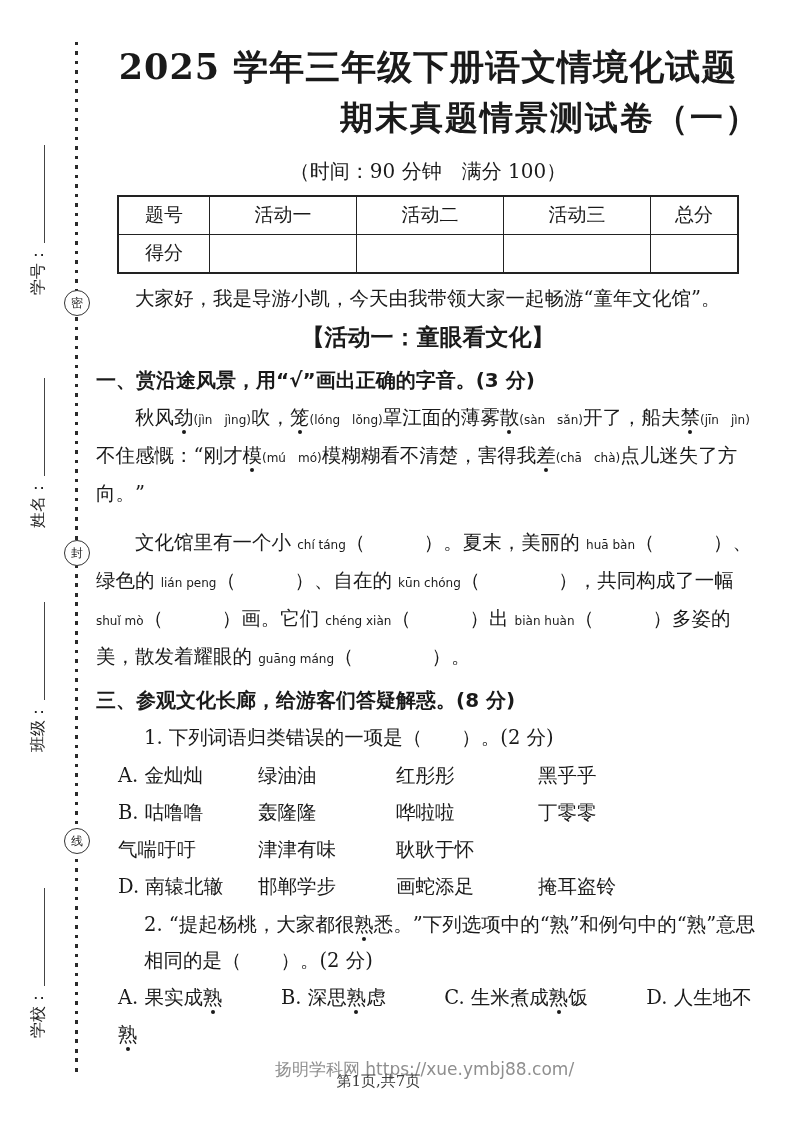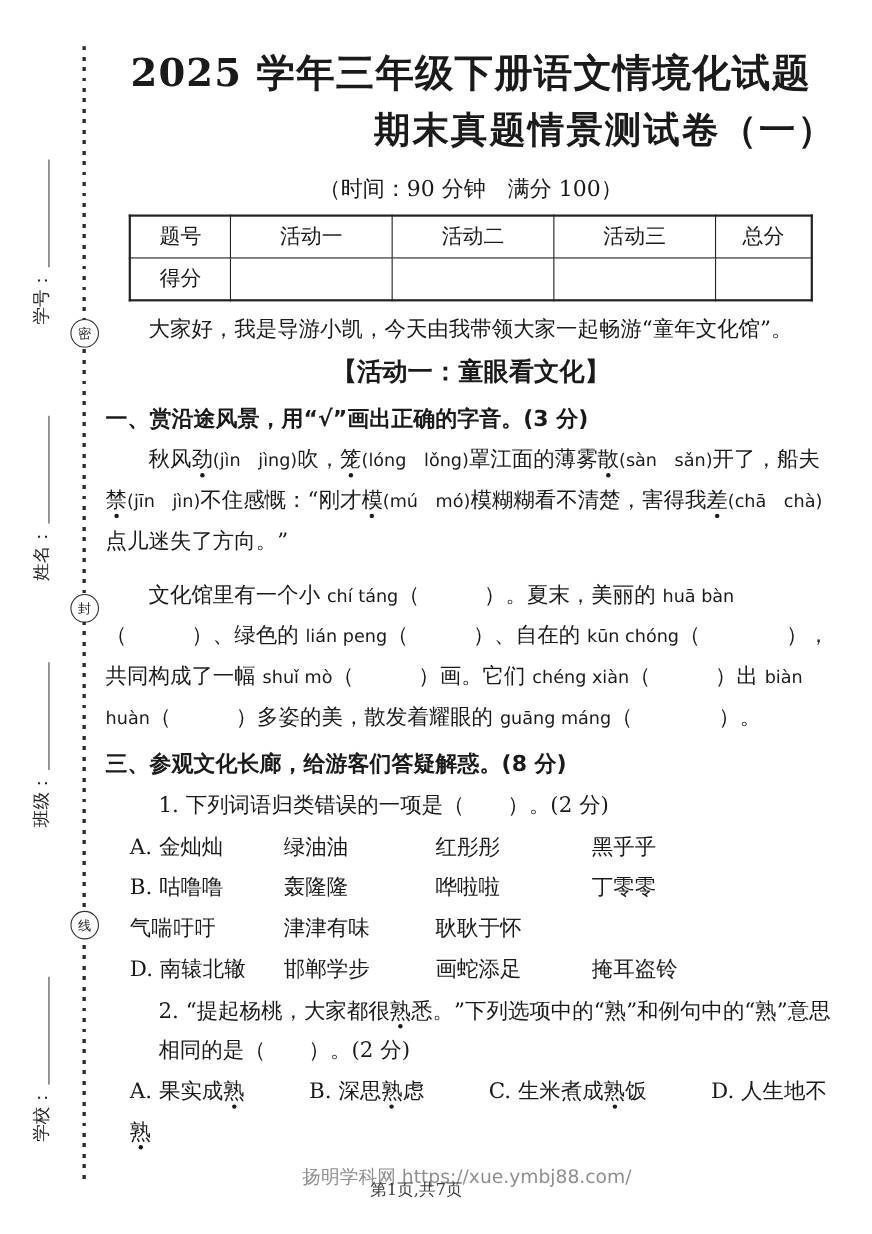"(jìn jìng)" .pinyin { font-size: 16px -> 12px }
